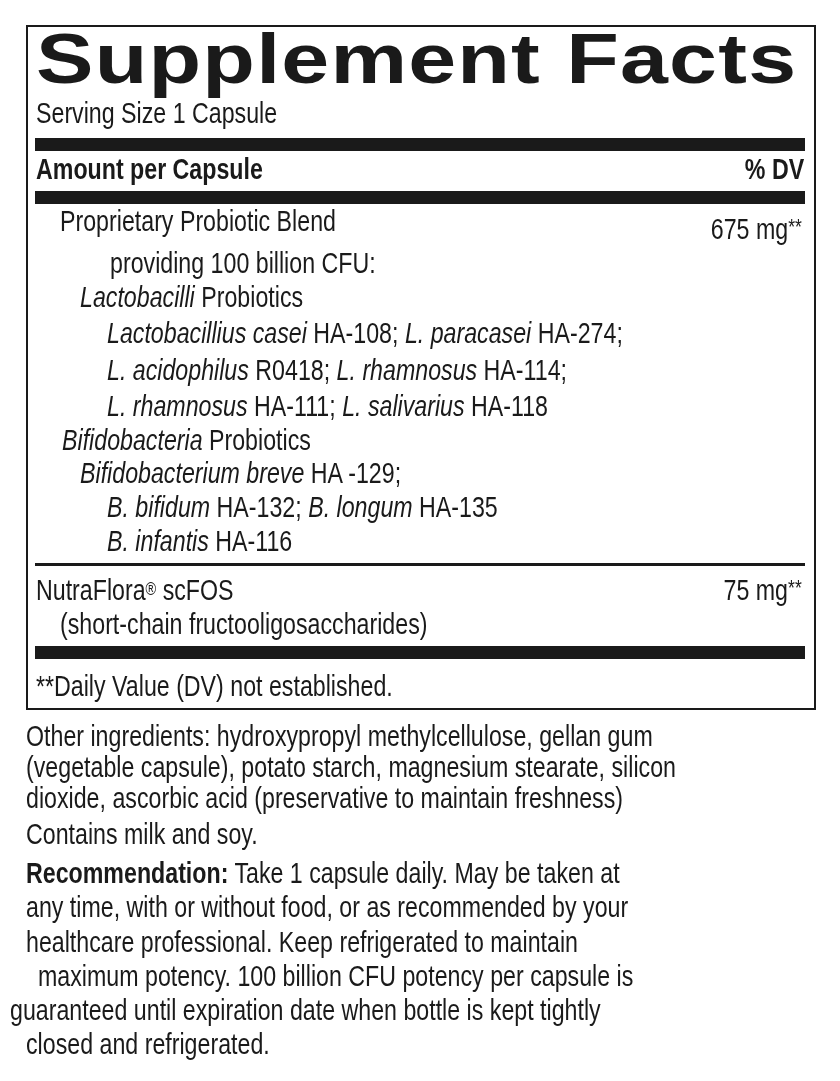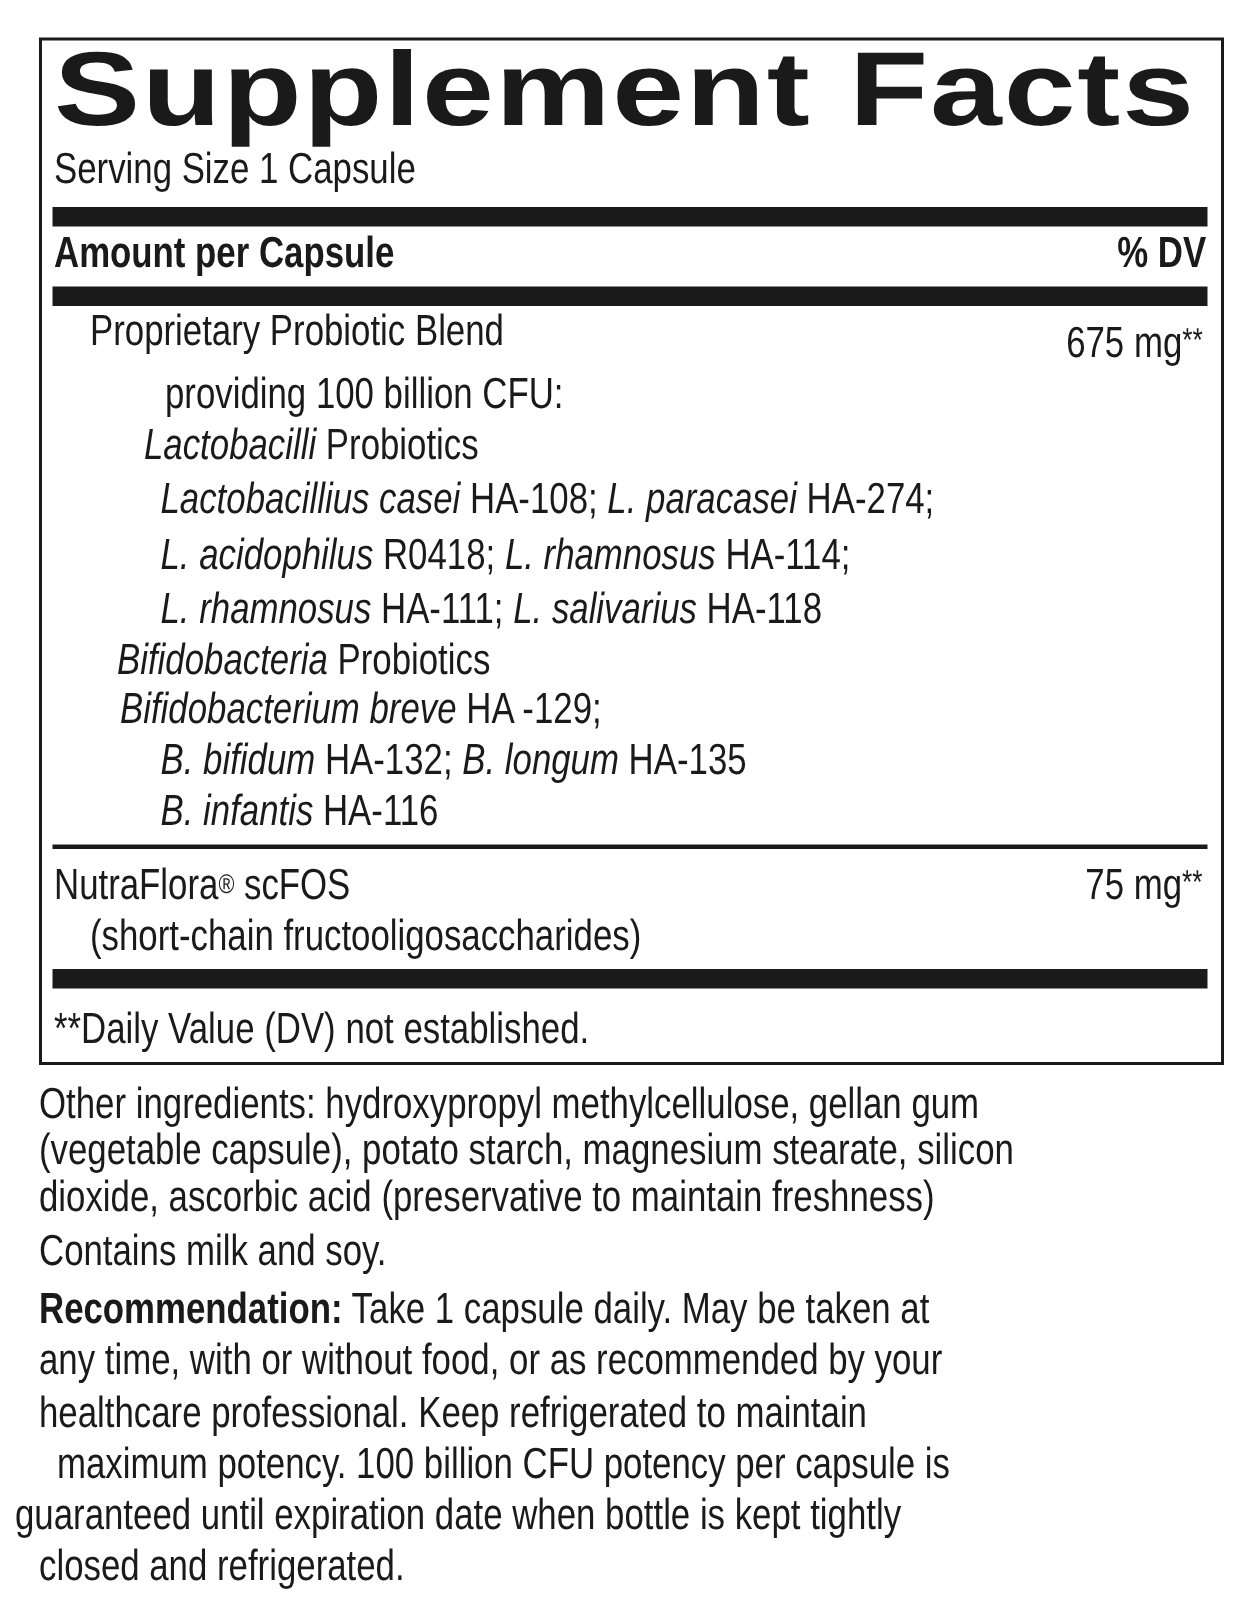"Lactobacilli Probiotics" div.abs { margin-left: 16px -> none }
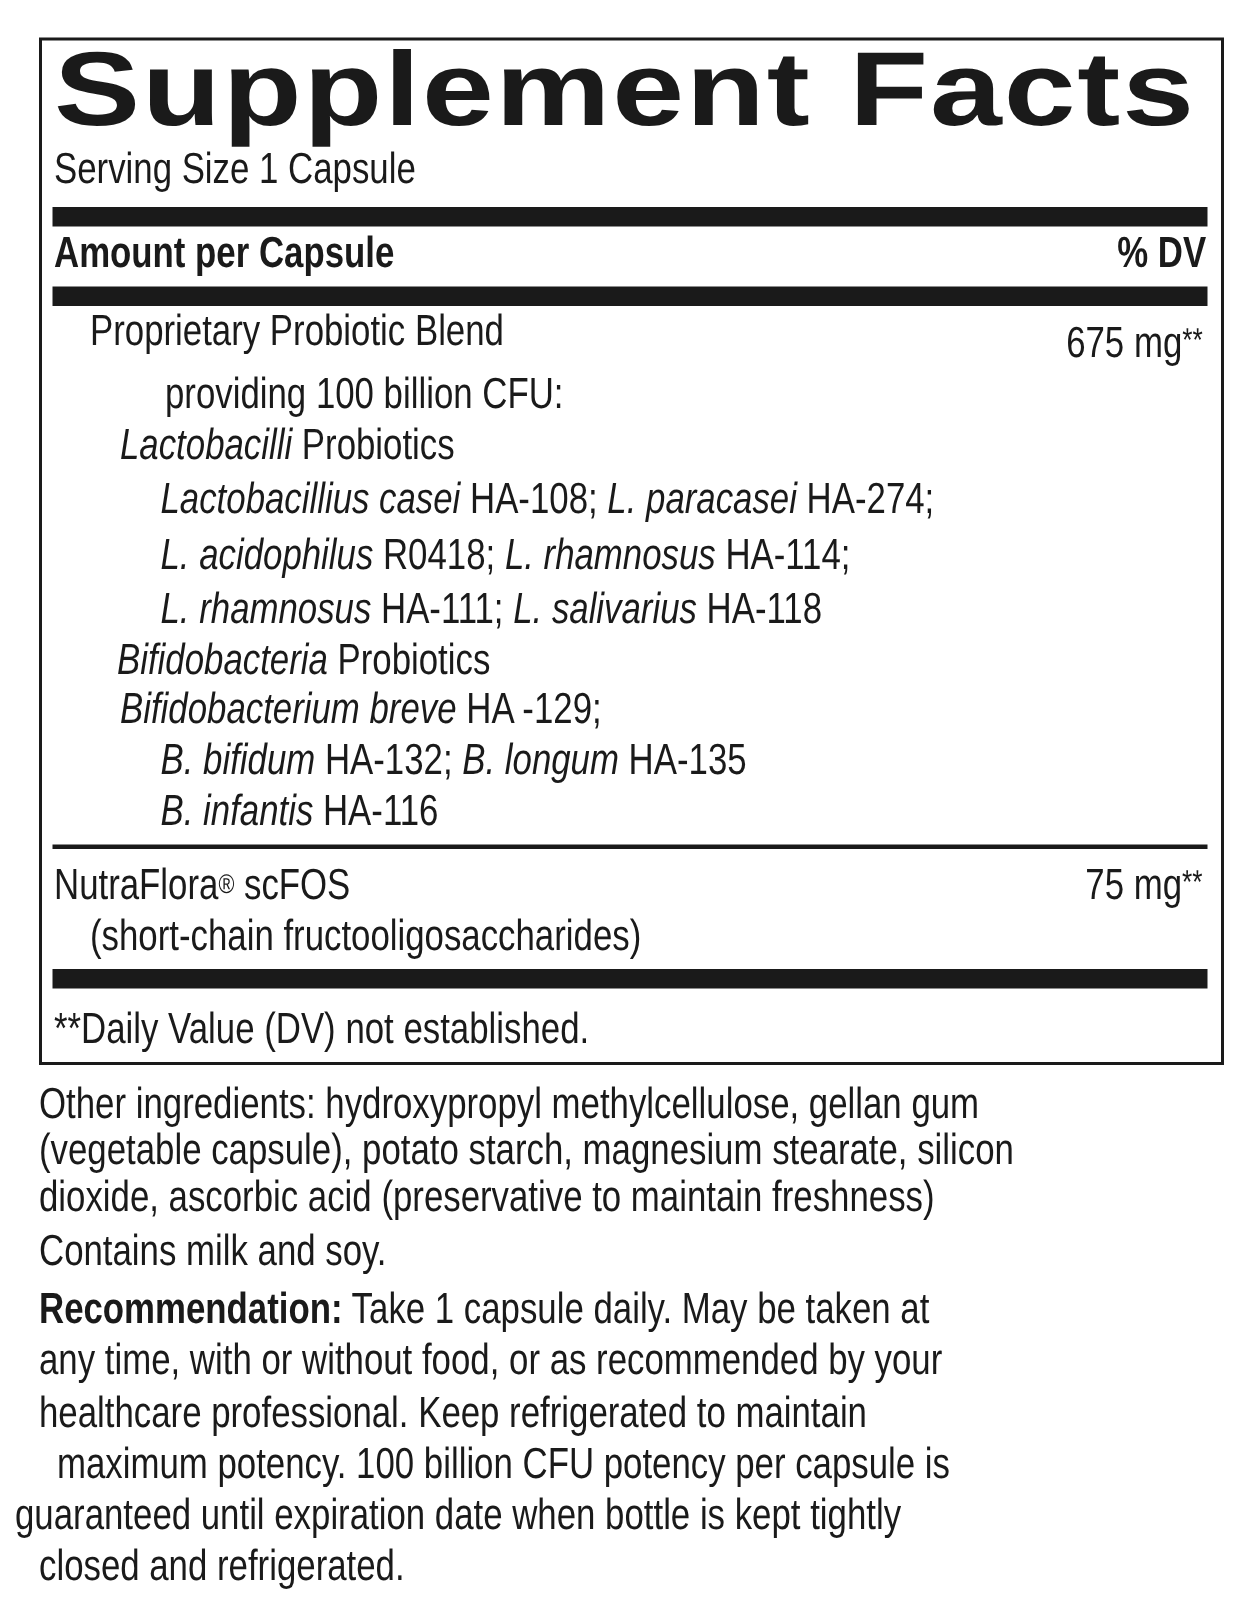"Bifidobacteria Probiotics" div.abs { margin-left: 16px -> none }
